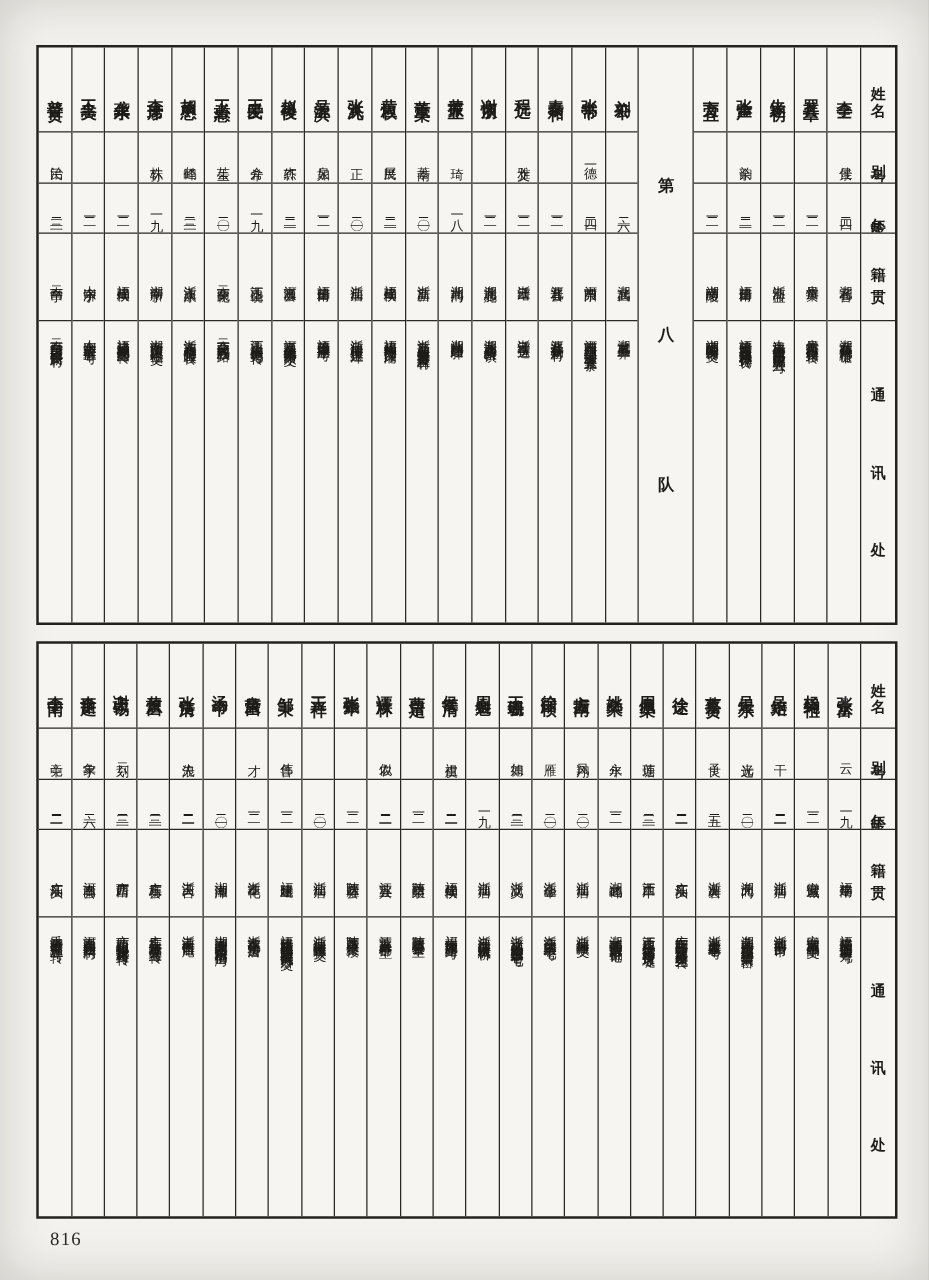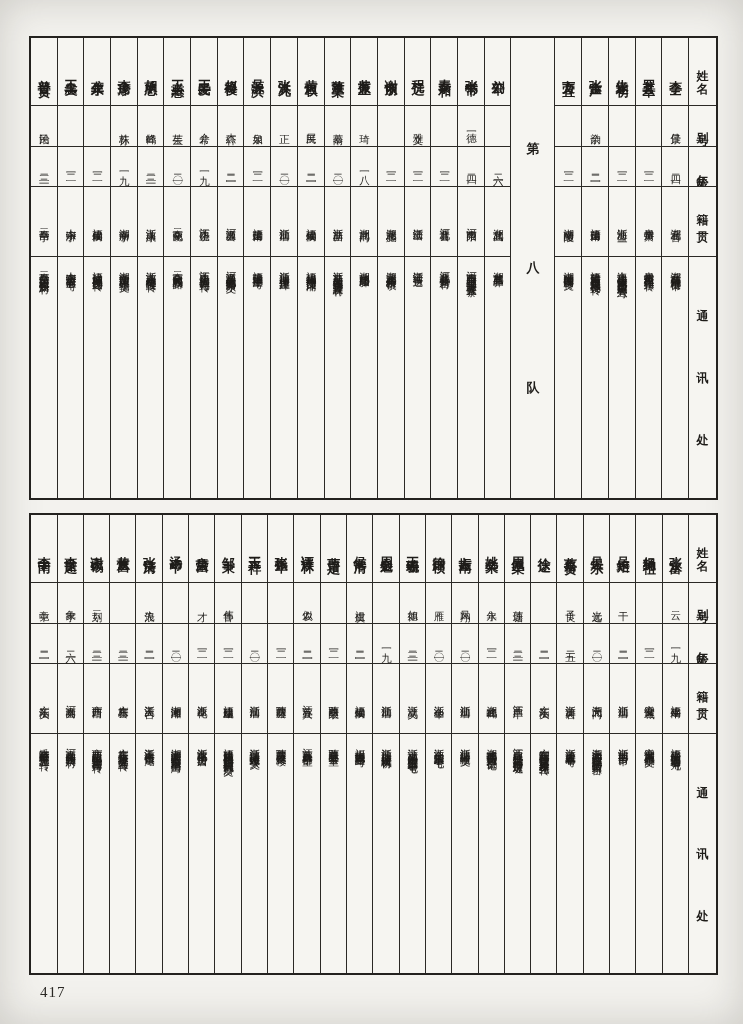"417" div.page-number { text: 417 -> 816 }
